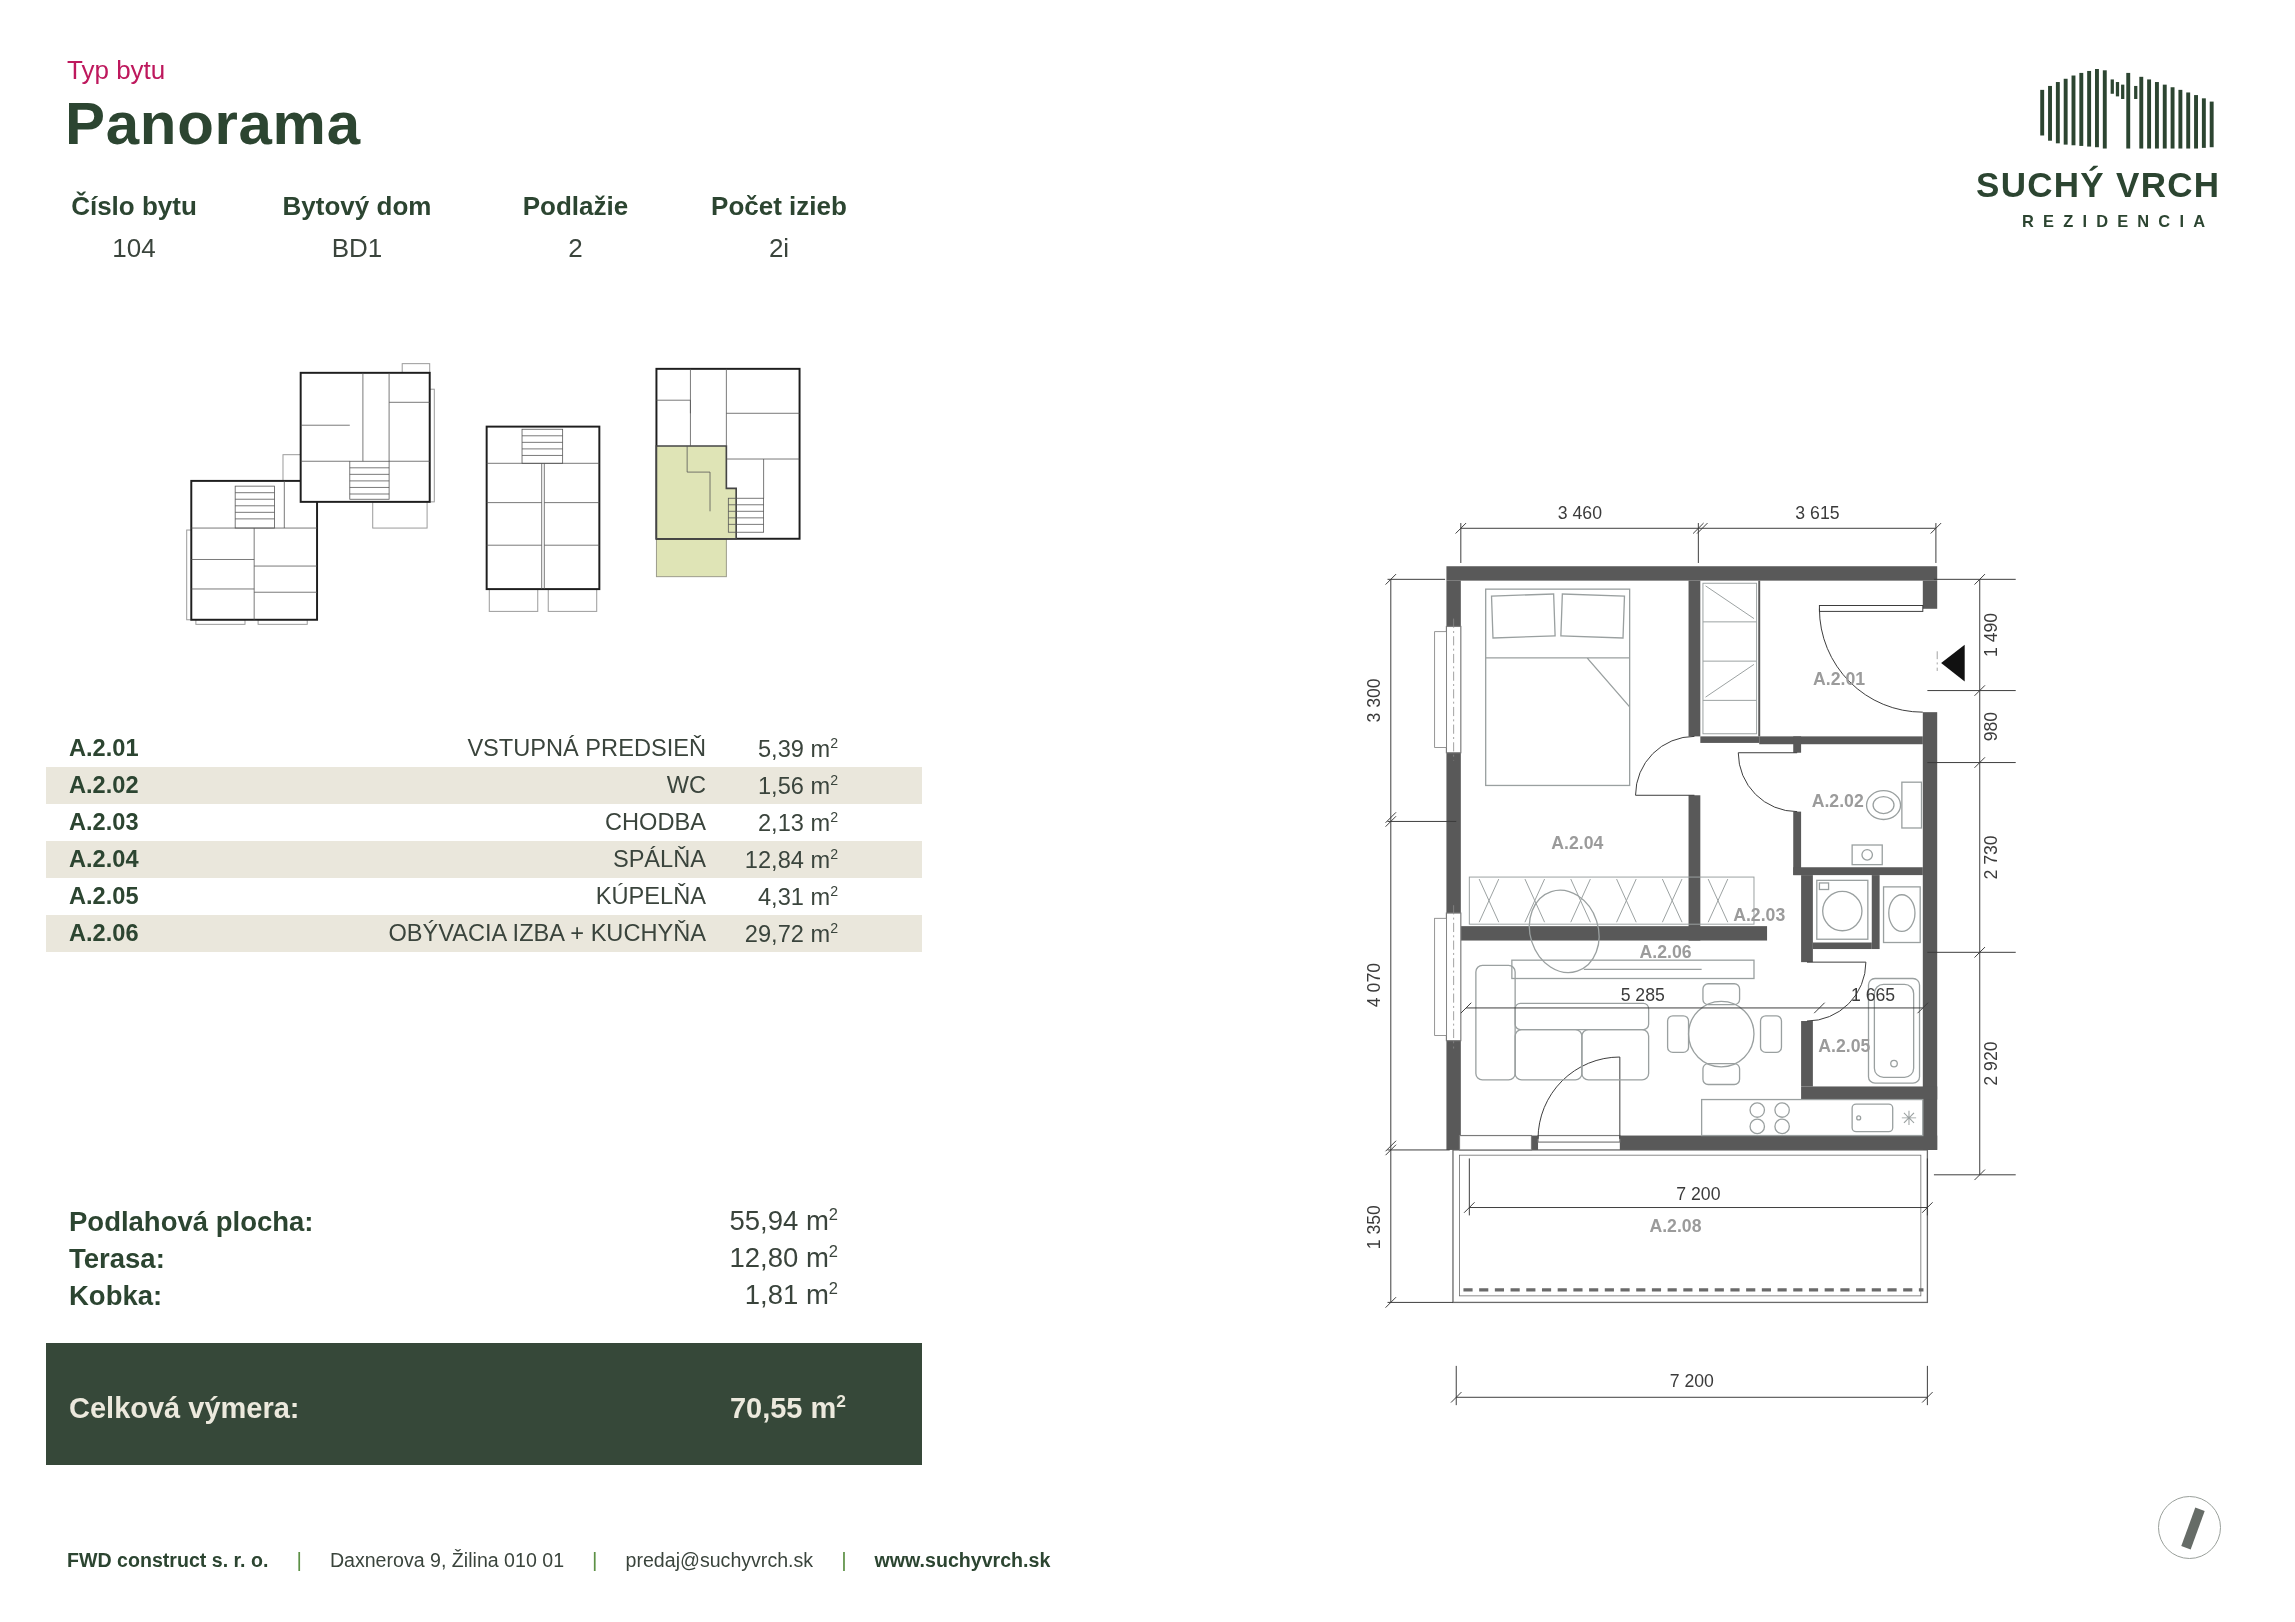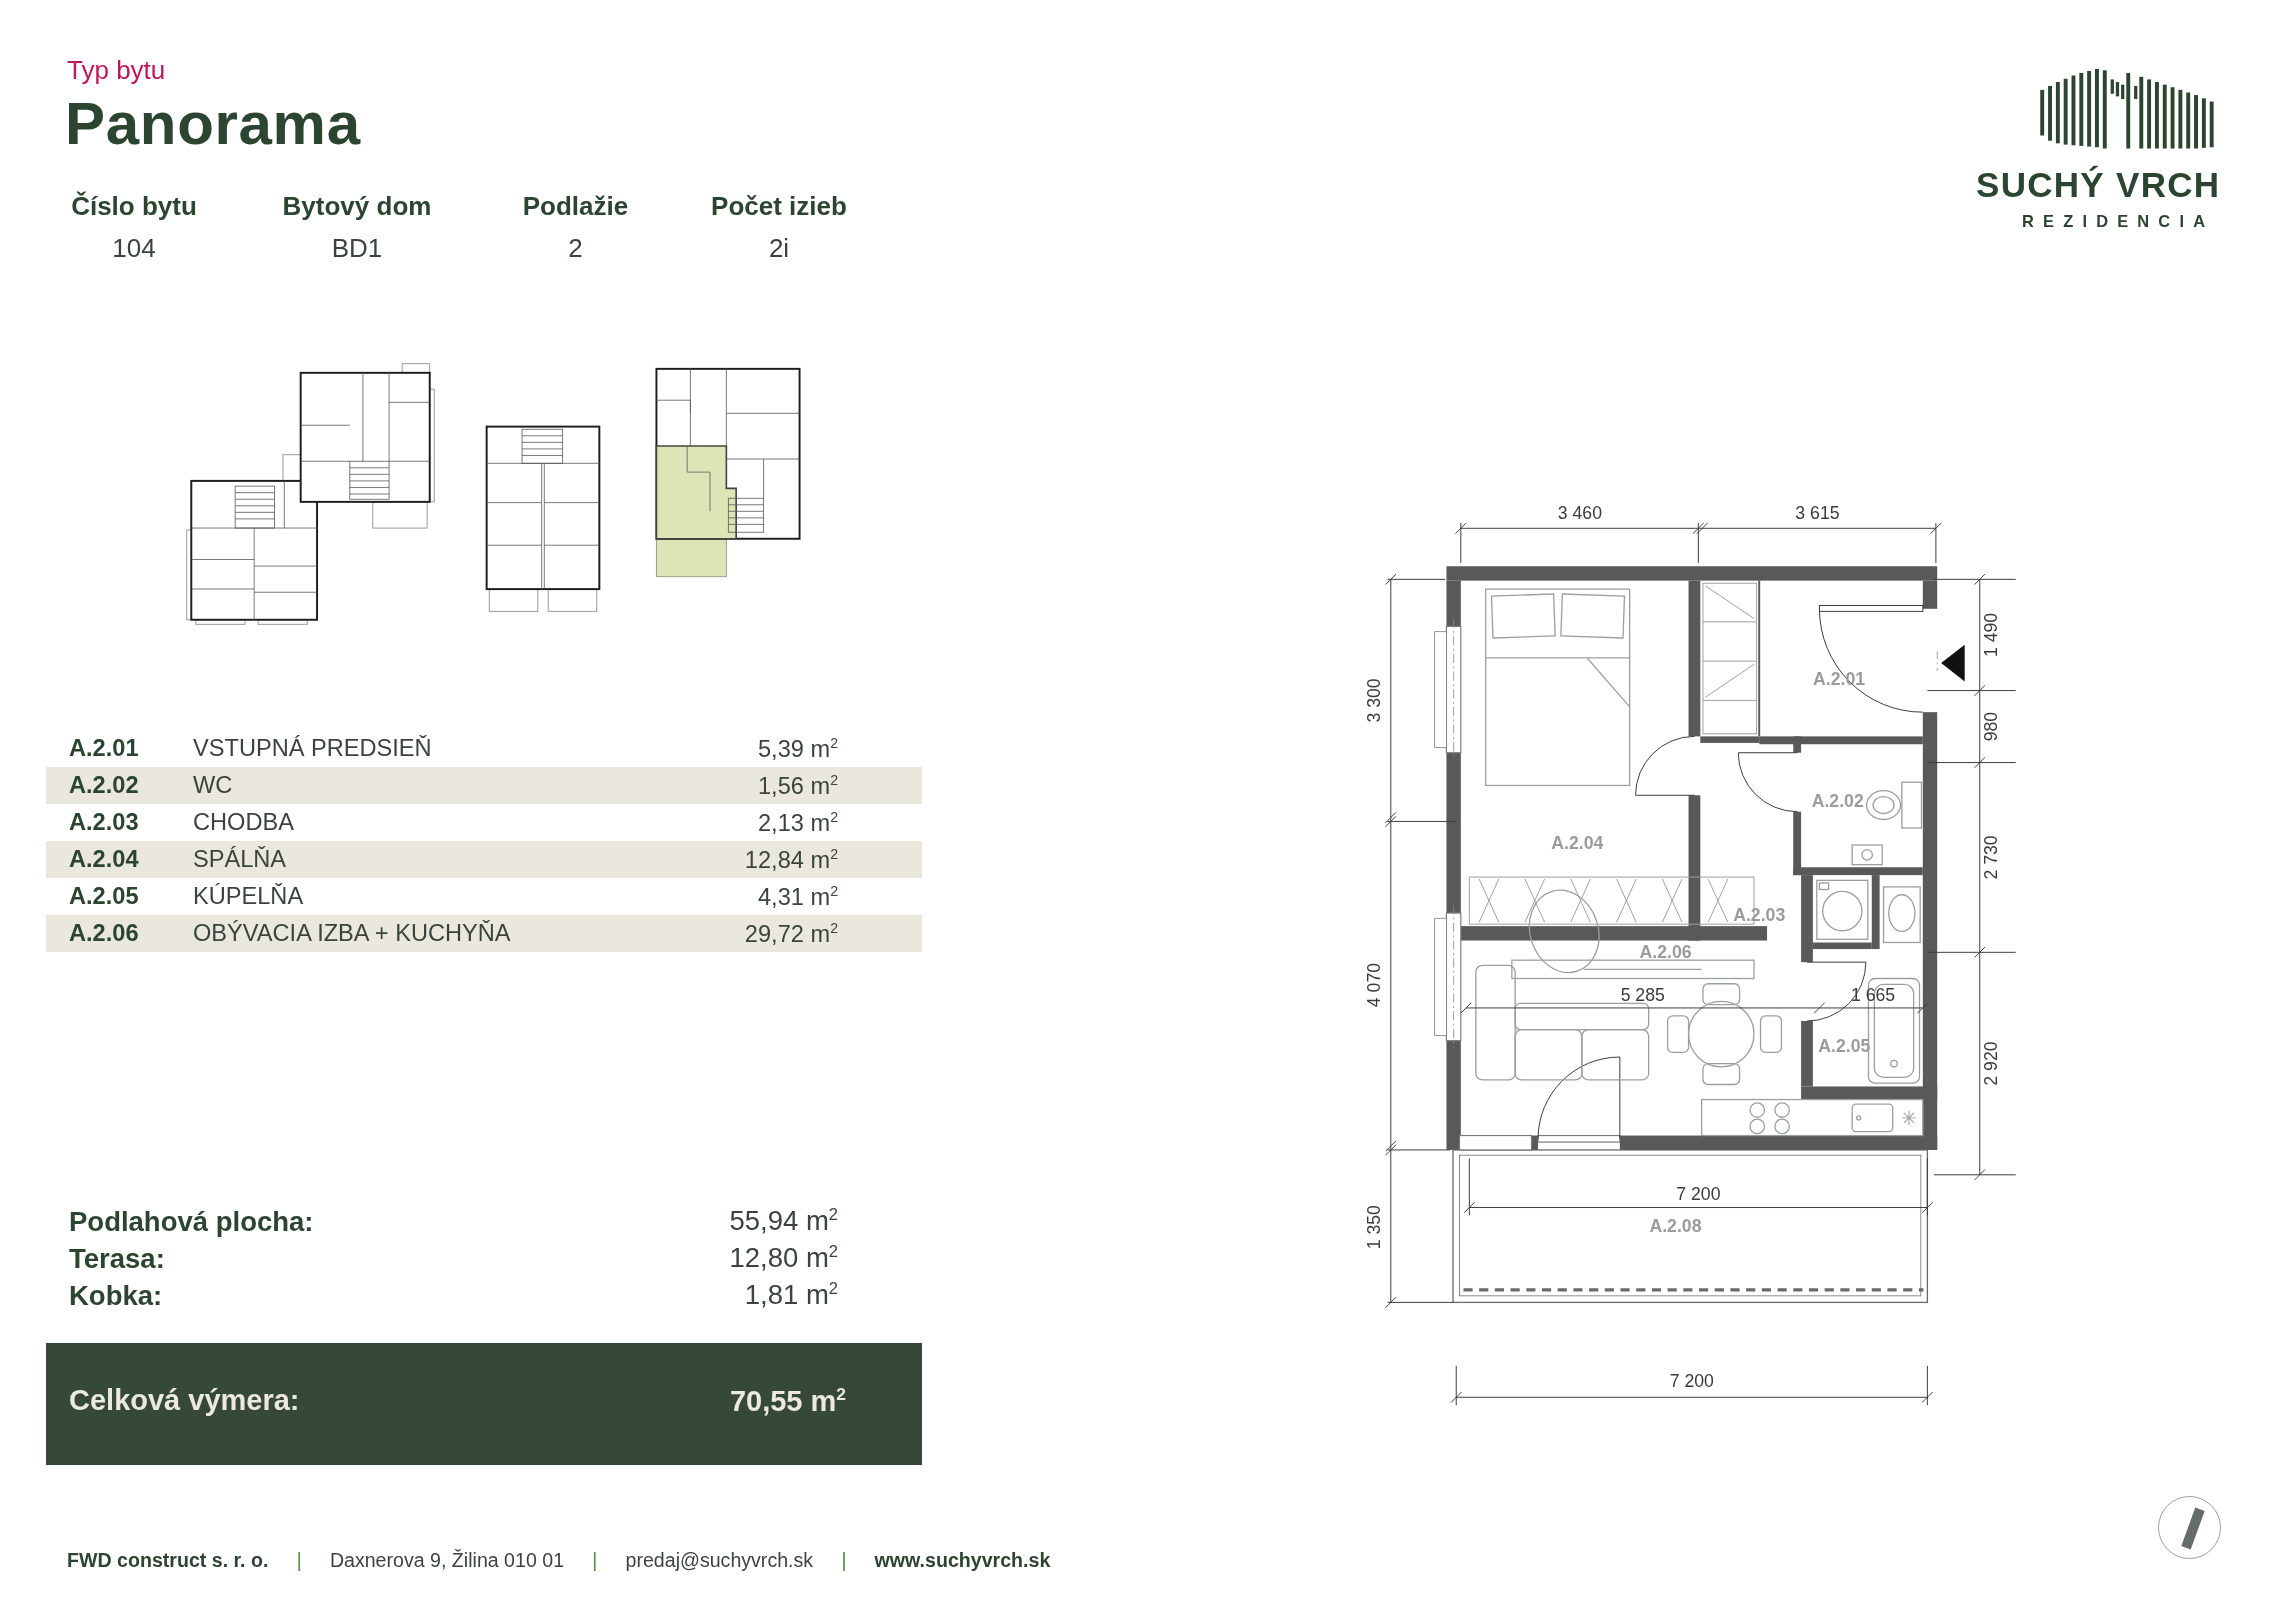"VSTUPNÁ PREDSIEŇ" .room-row .rname { text-align: none -> right }
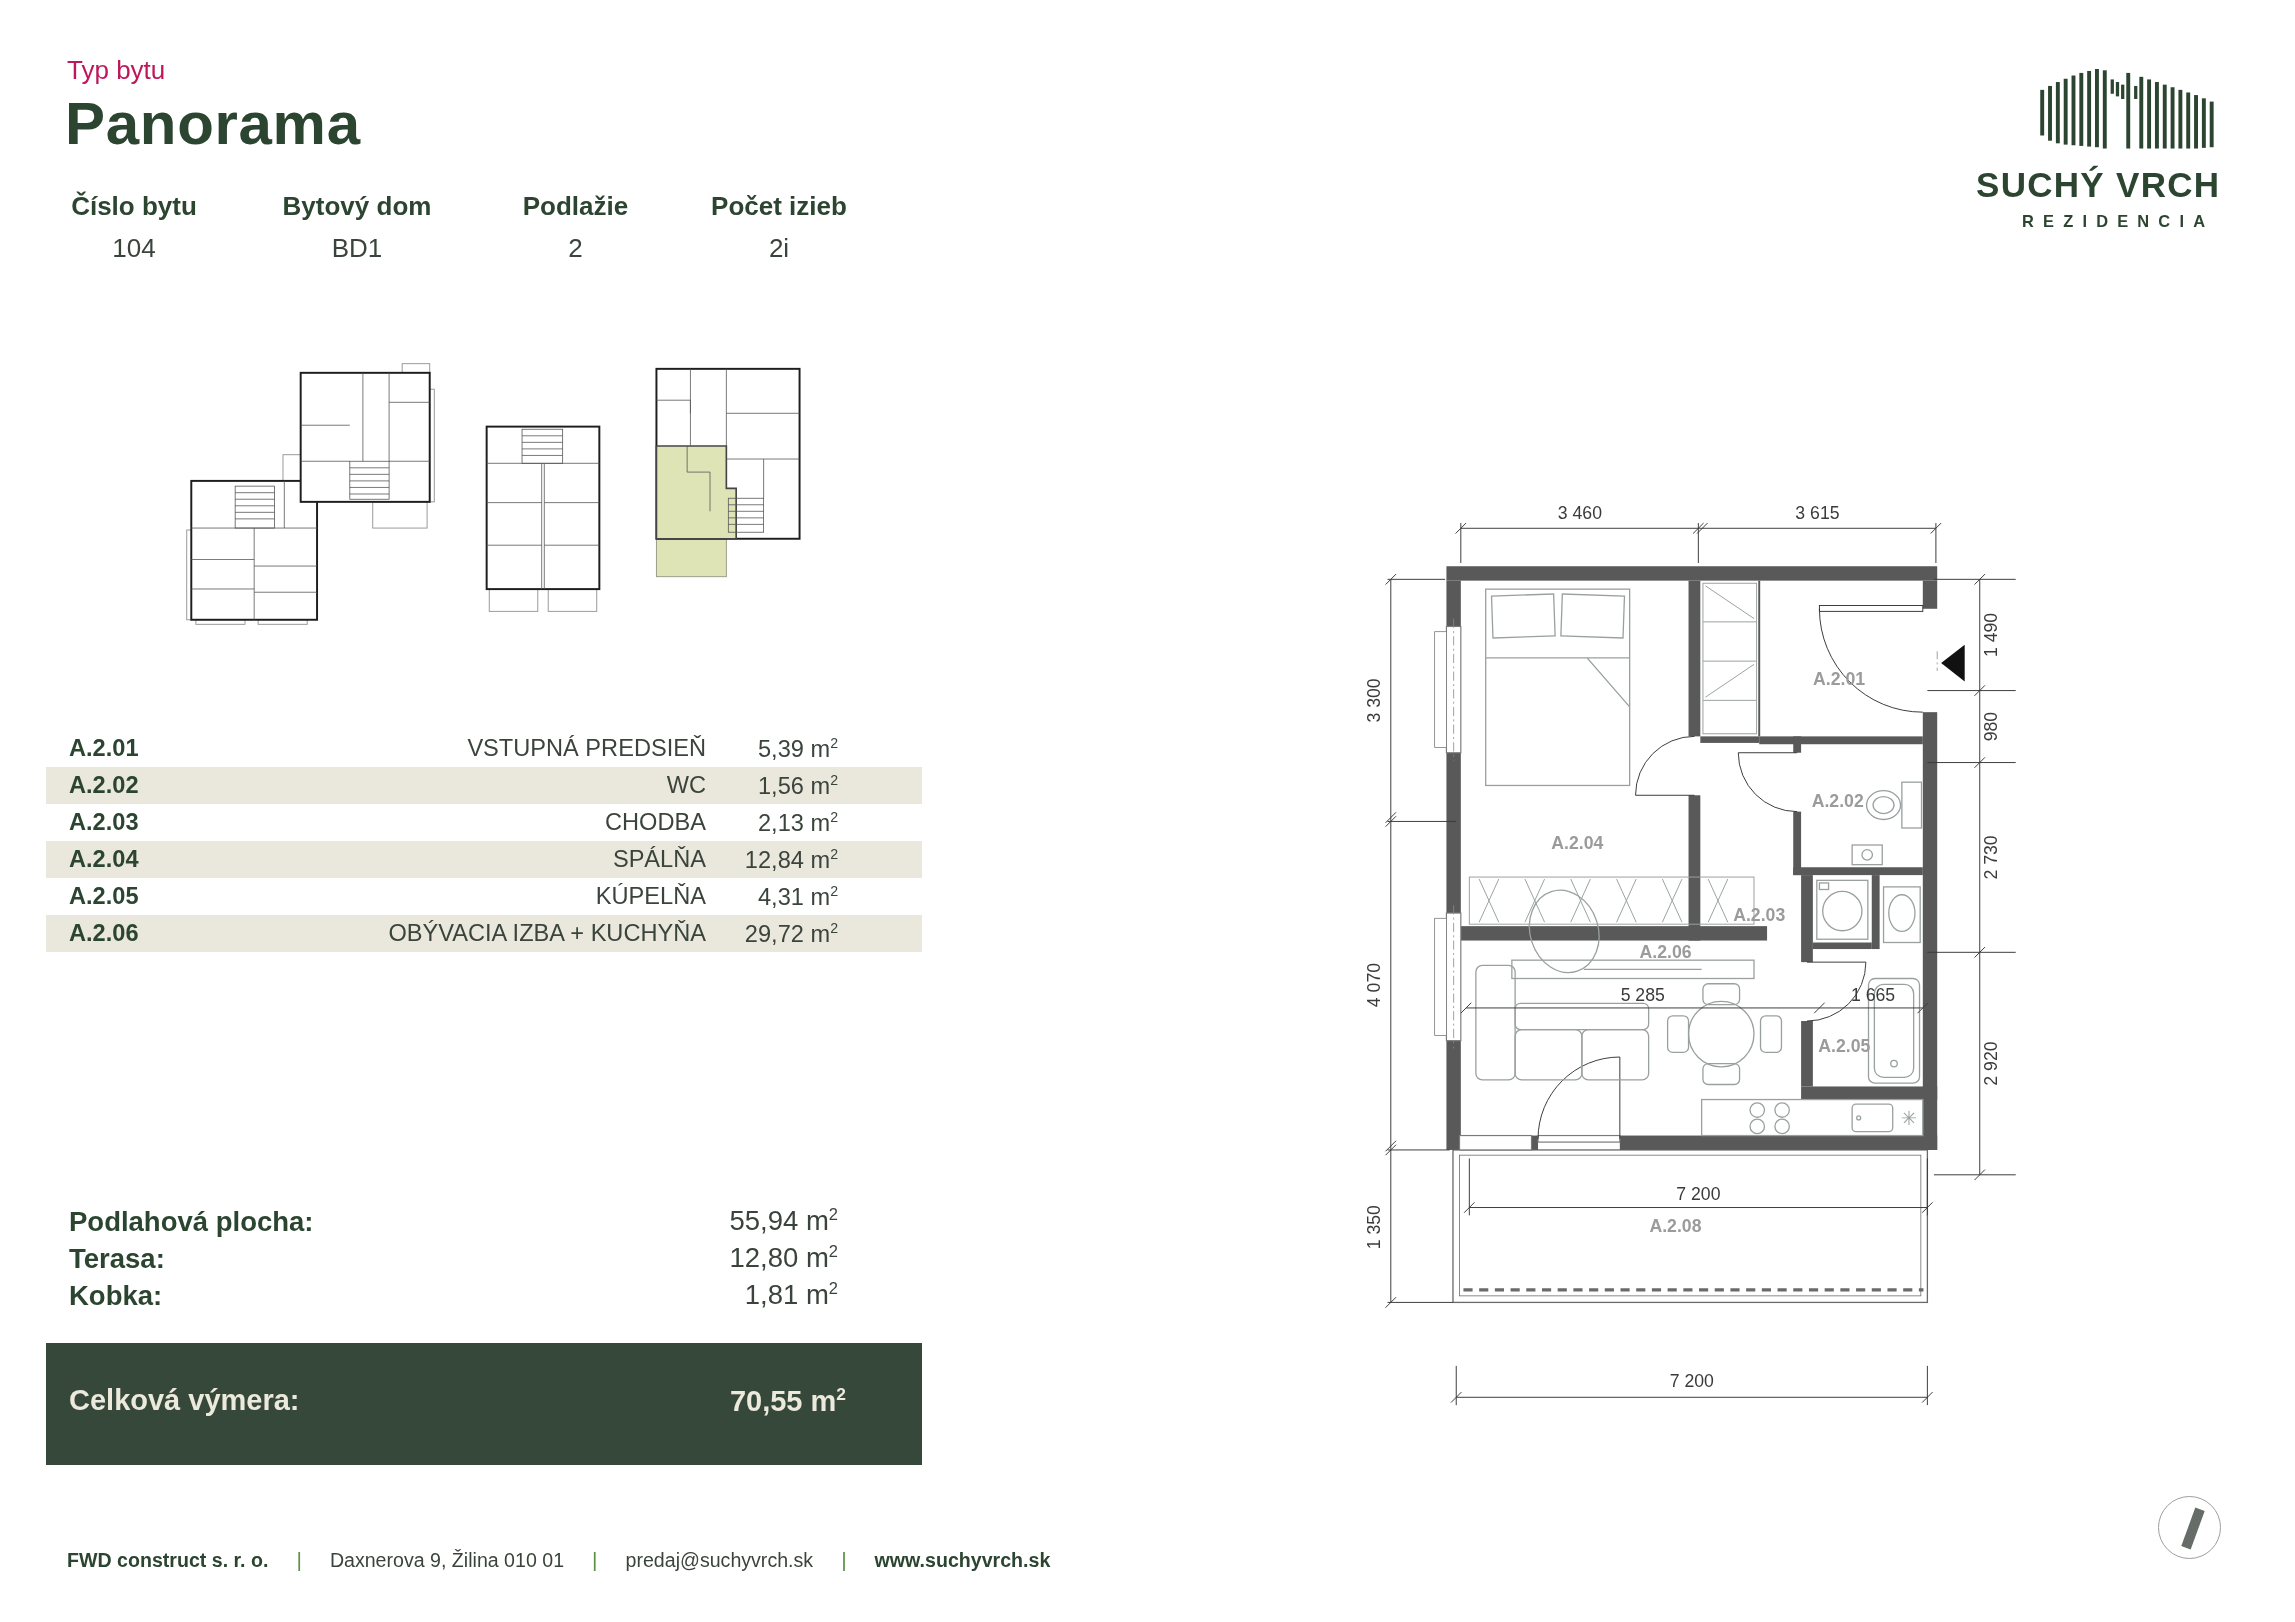"Celková výmera:" .tot-row { align-items: flex-start -> flex-end }
